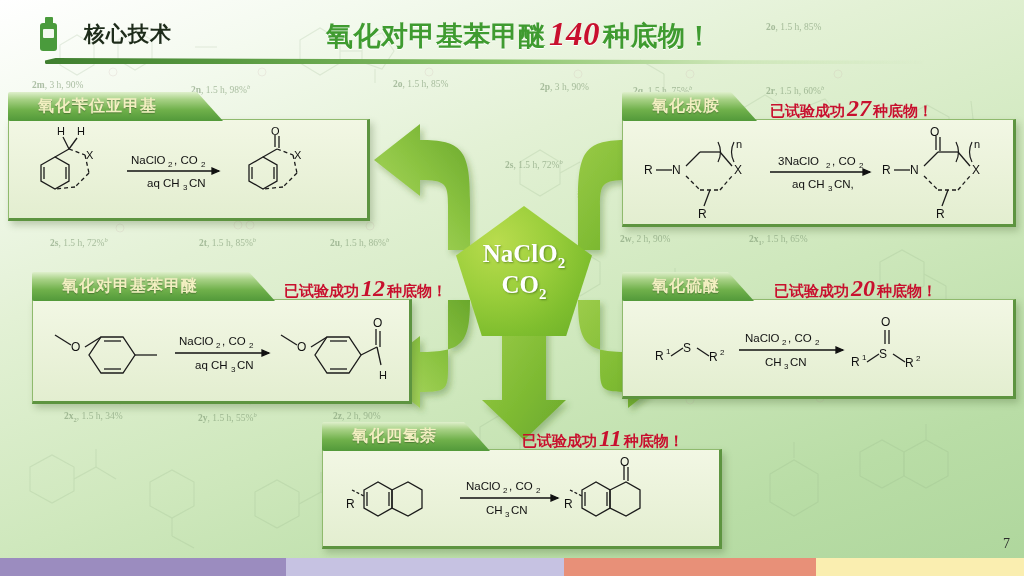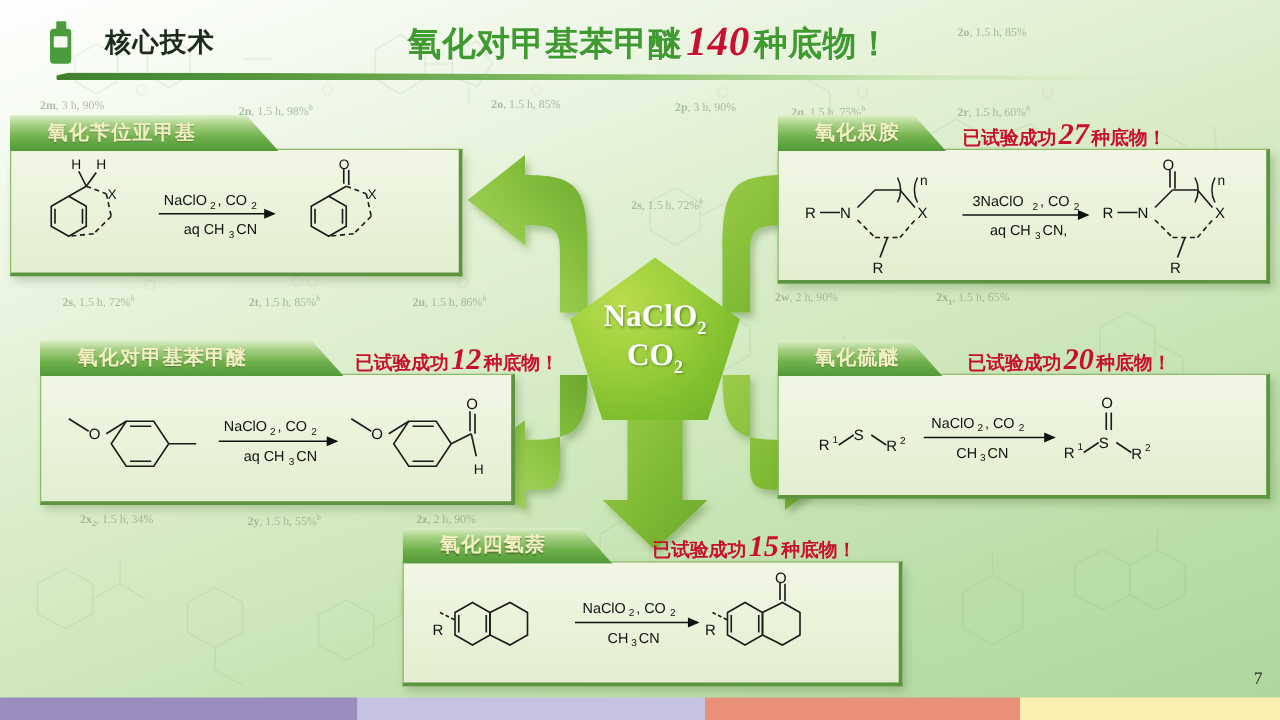"15" span.n { text: 15 -> 11 }
